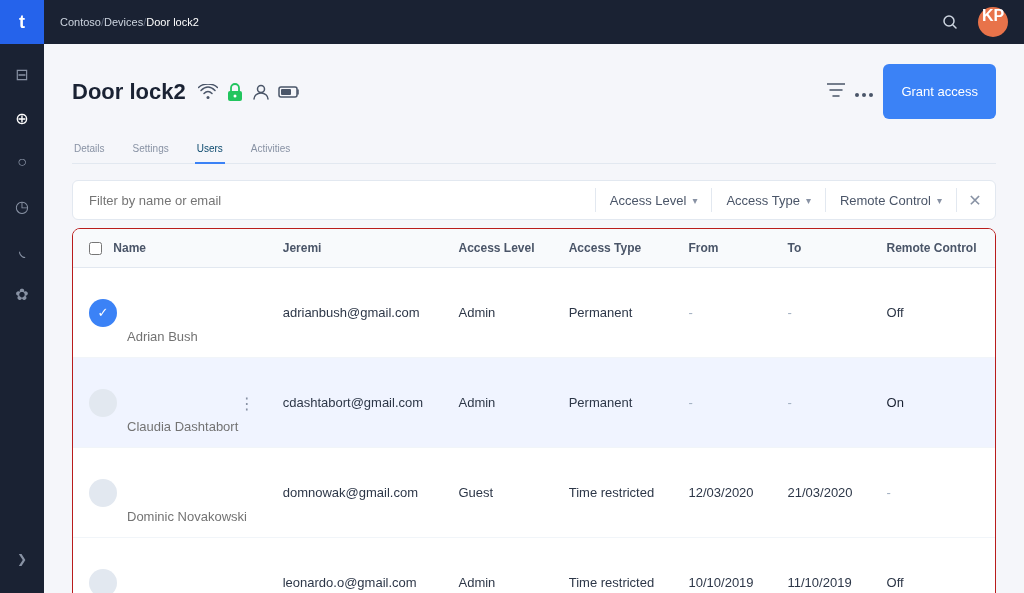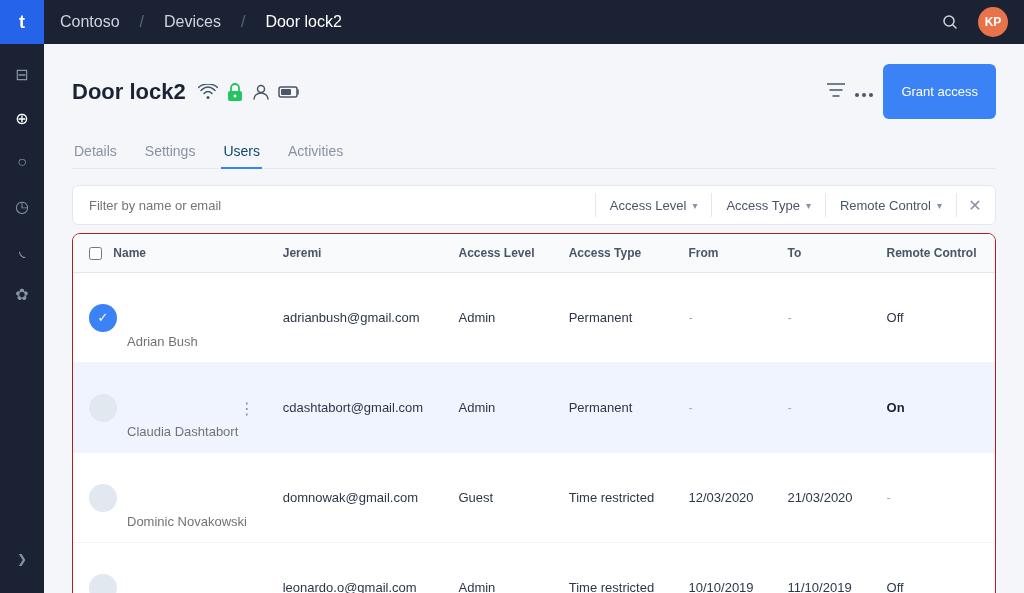"Contoso" .breadcrumb { font-size: 16px -> 11px; gap: 20px -> 0 }
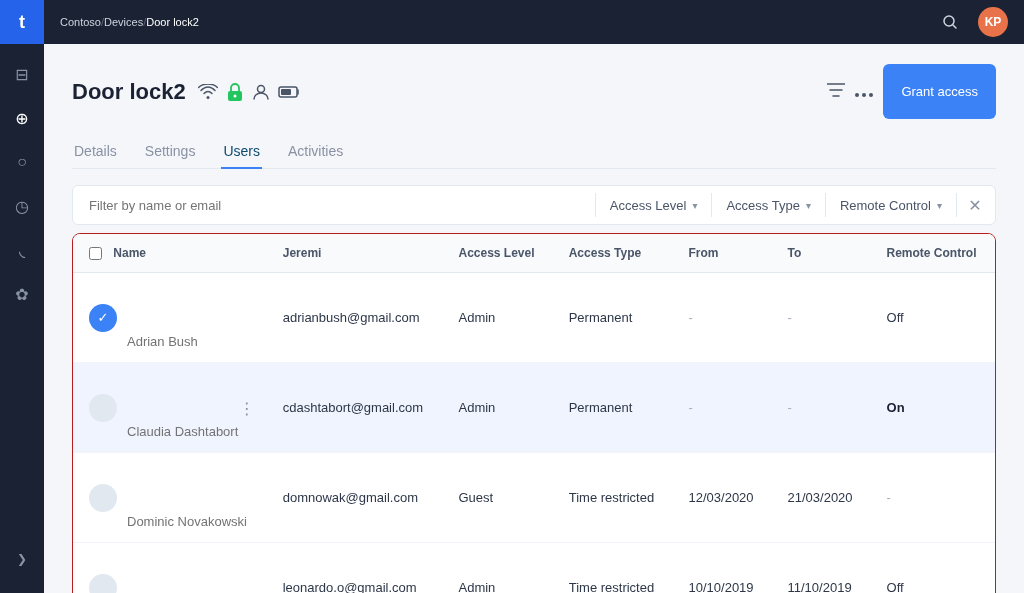"KP" .topbar-avatar { align-items: center -> none; font-size: 12px -> 16px }
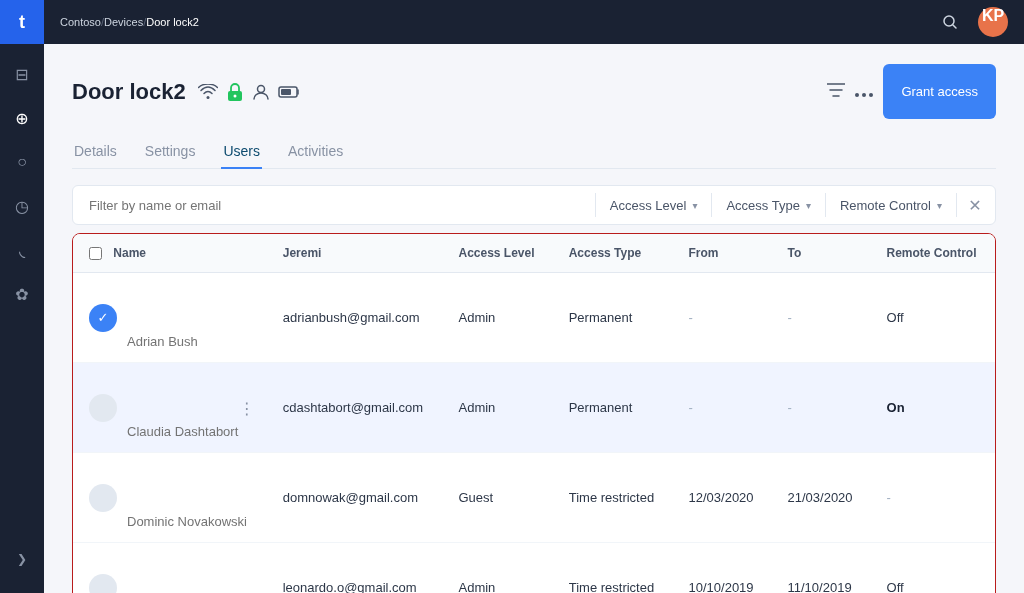"Details" .tab { font-size: 14px -> 10px }
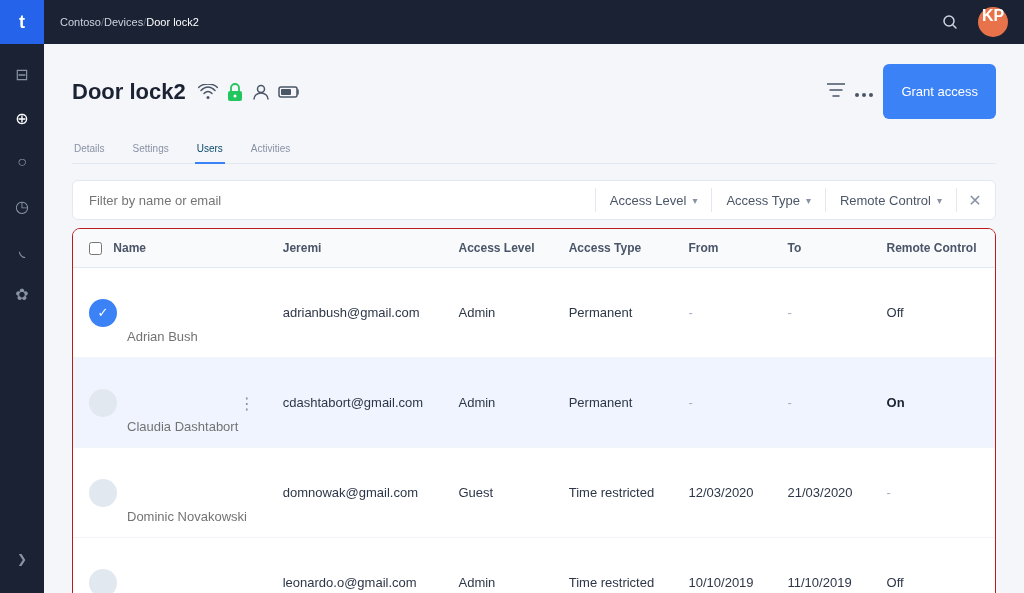"On" td { font-weight: 700 -> 400 }
